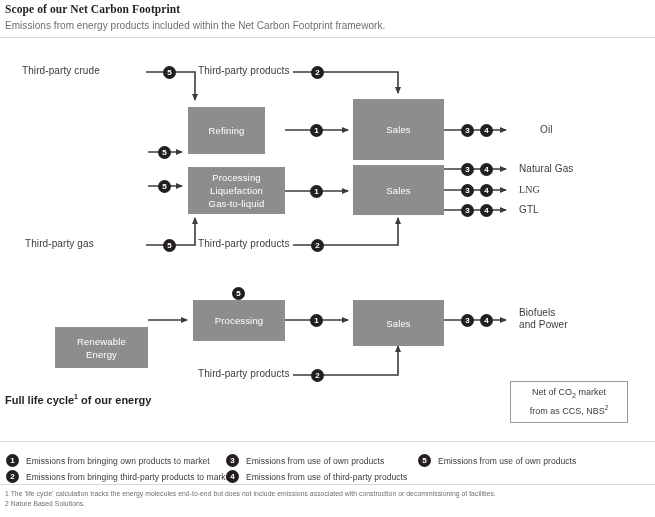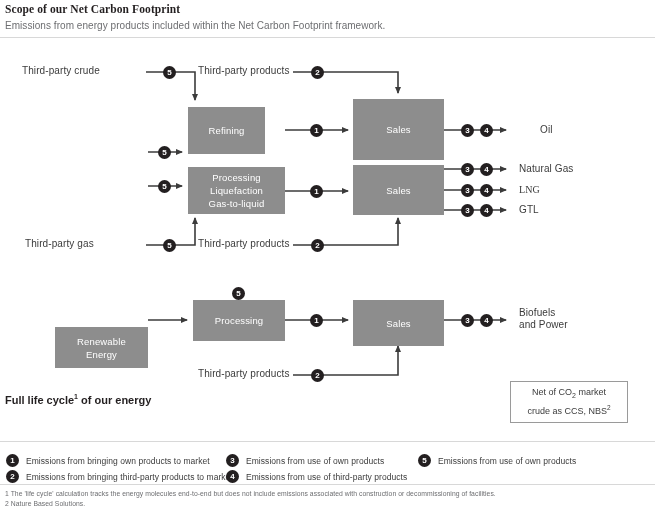"crude as CCS, NBS" span { text: crude -> from }
